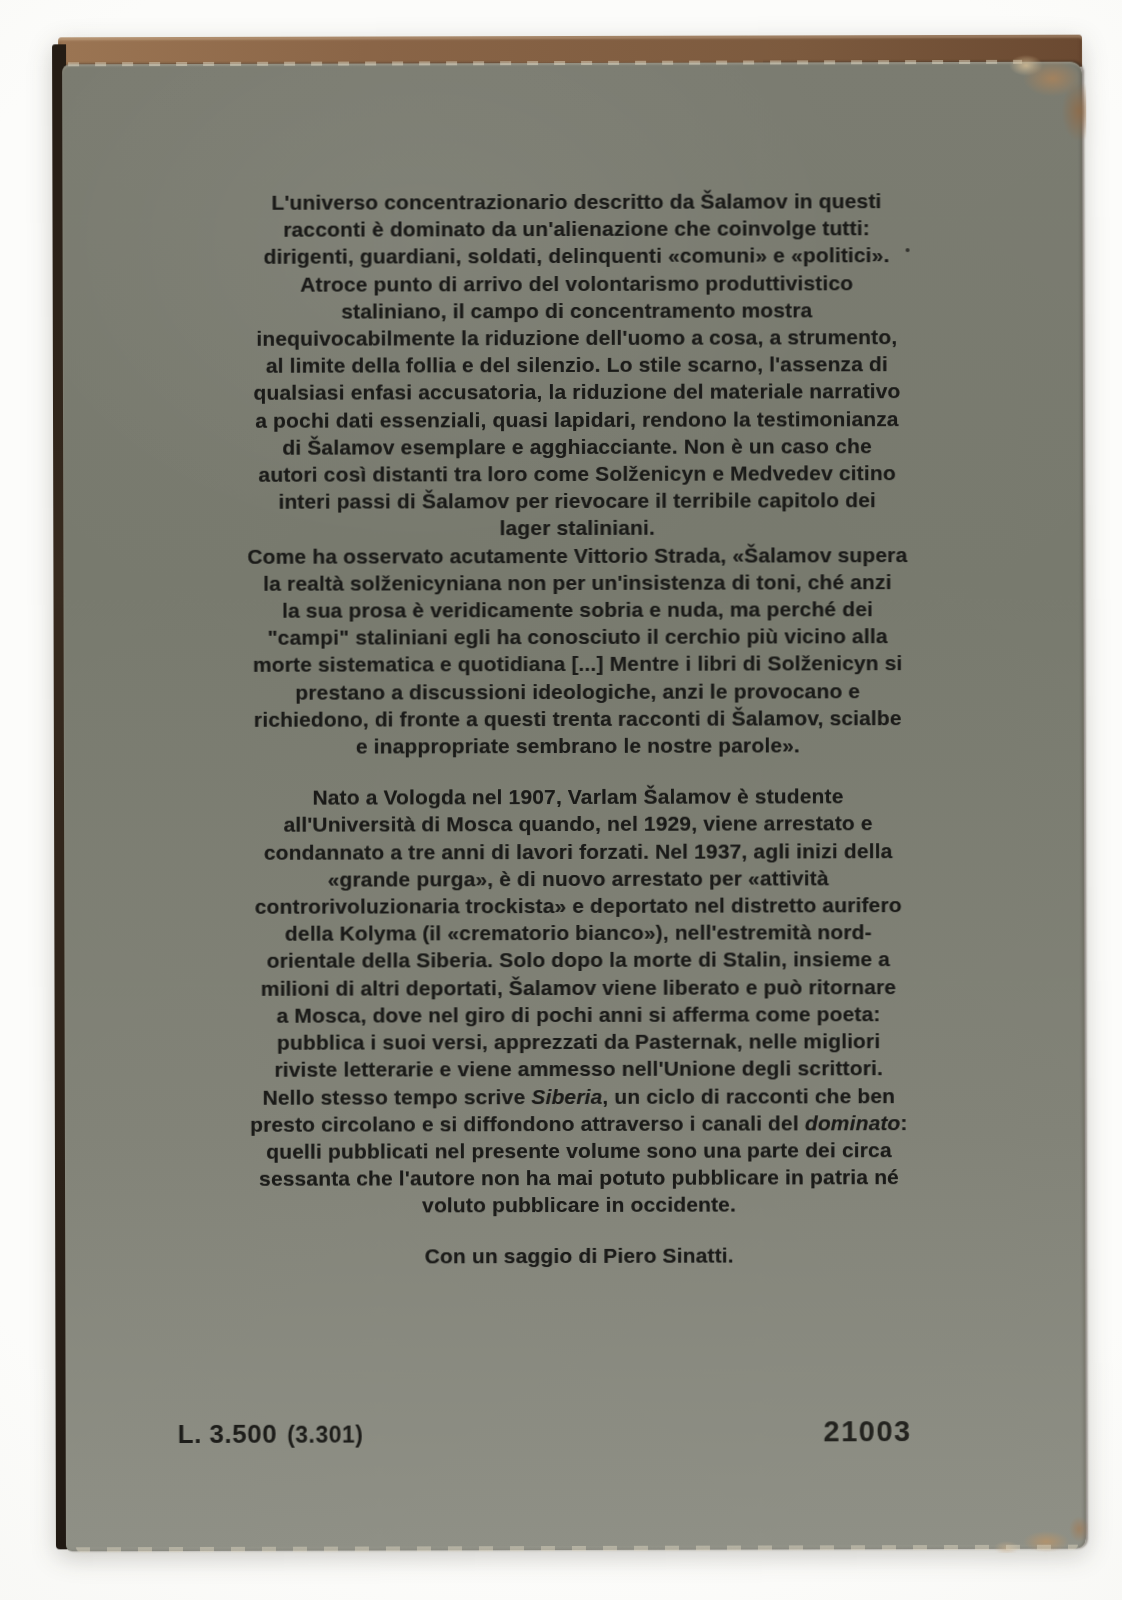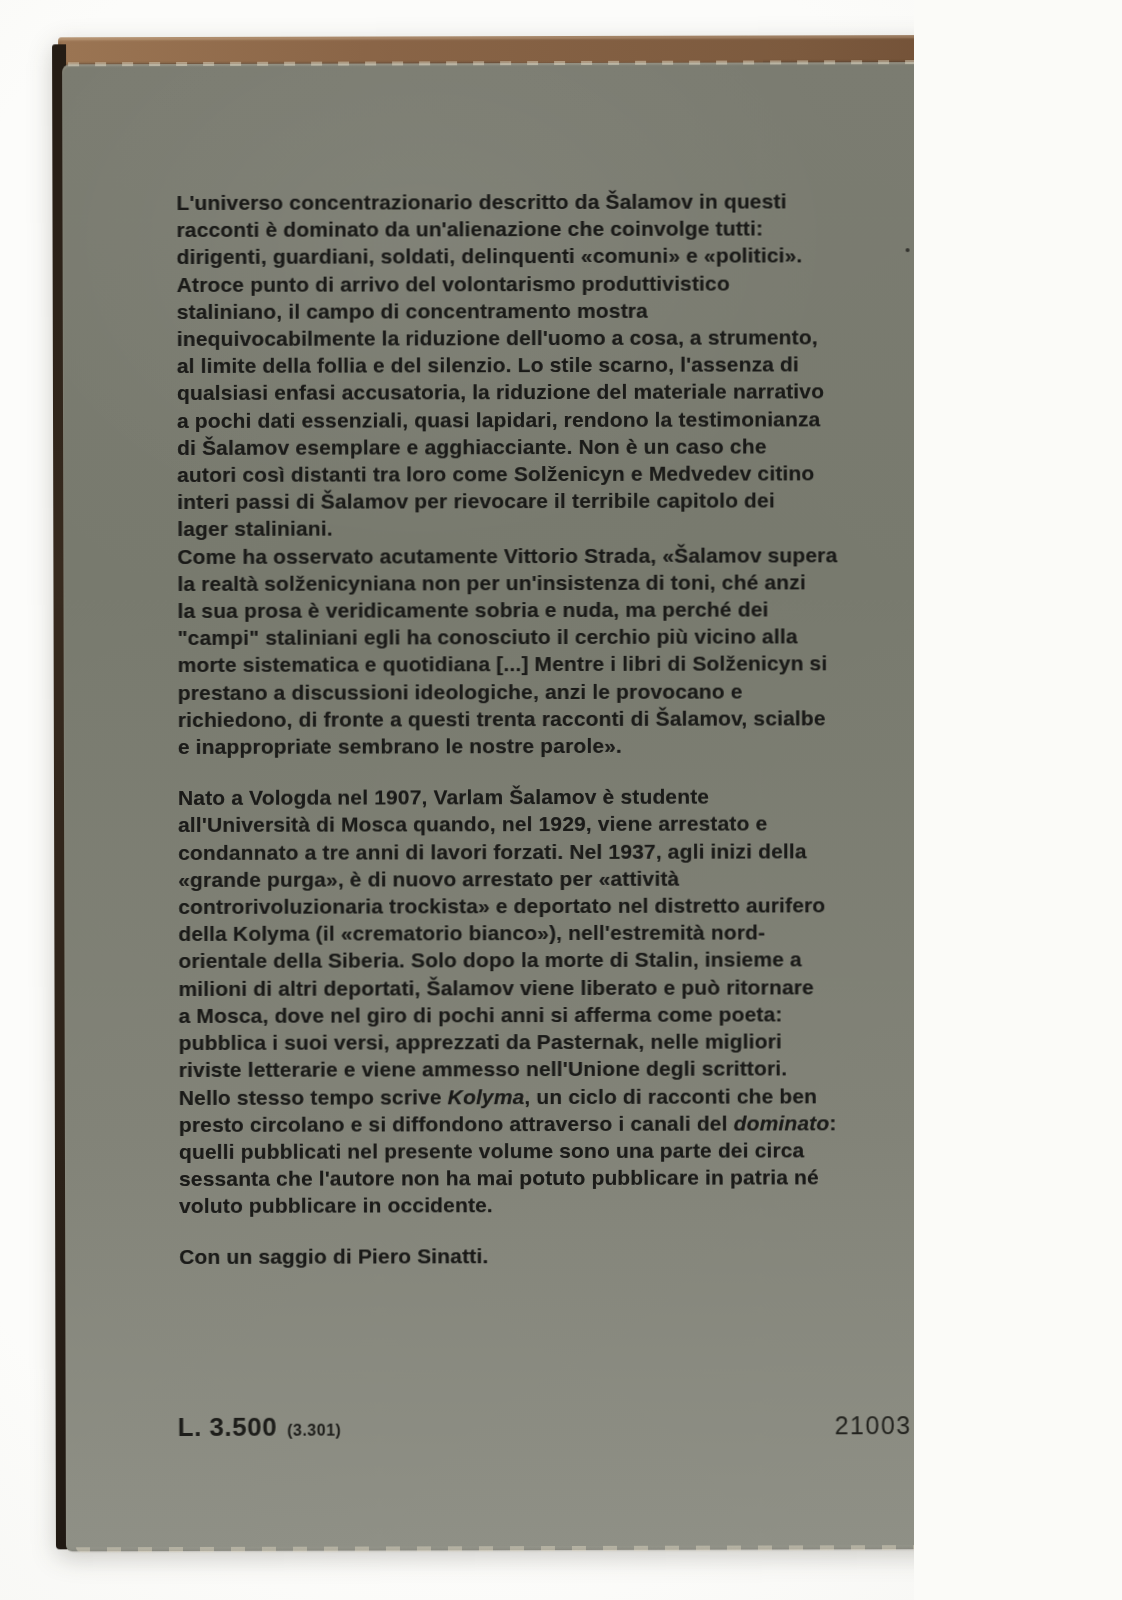"L'universo concentrazionario descritto" .photo { text-align: none -> center; width: 914px -> 1122px }
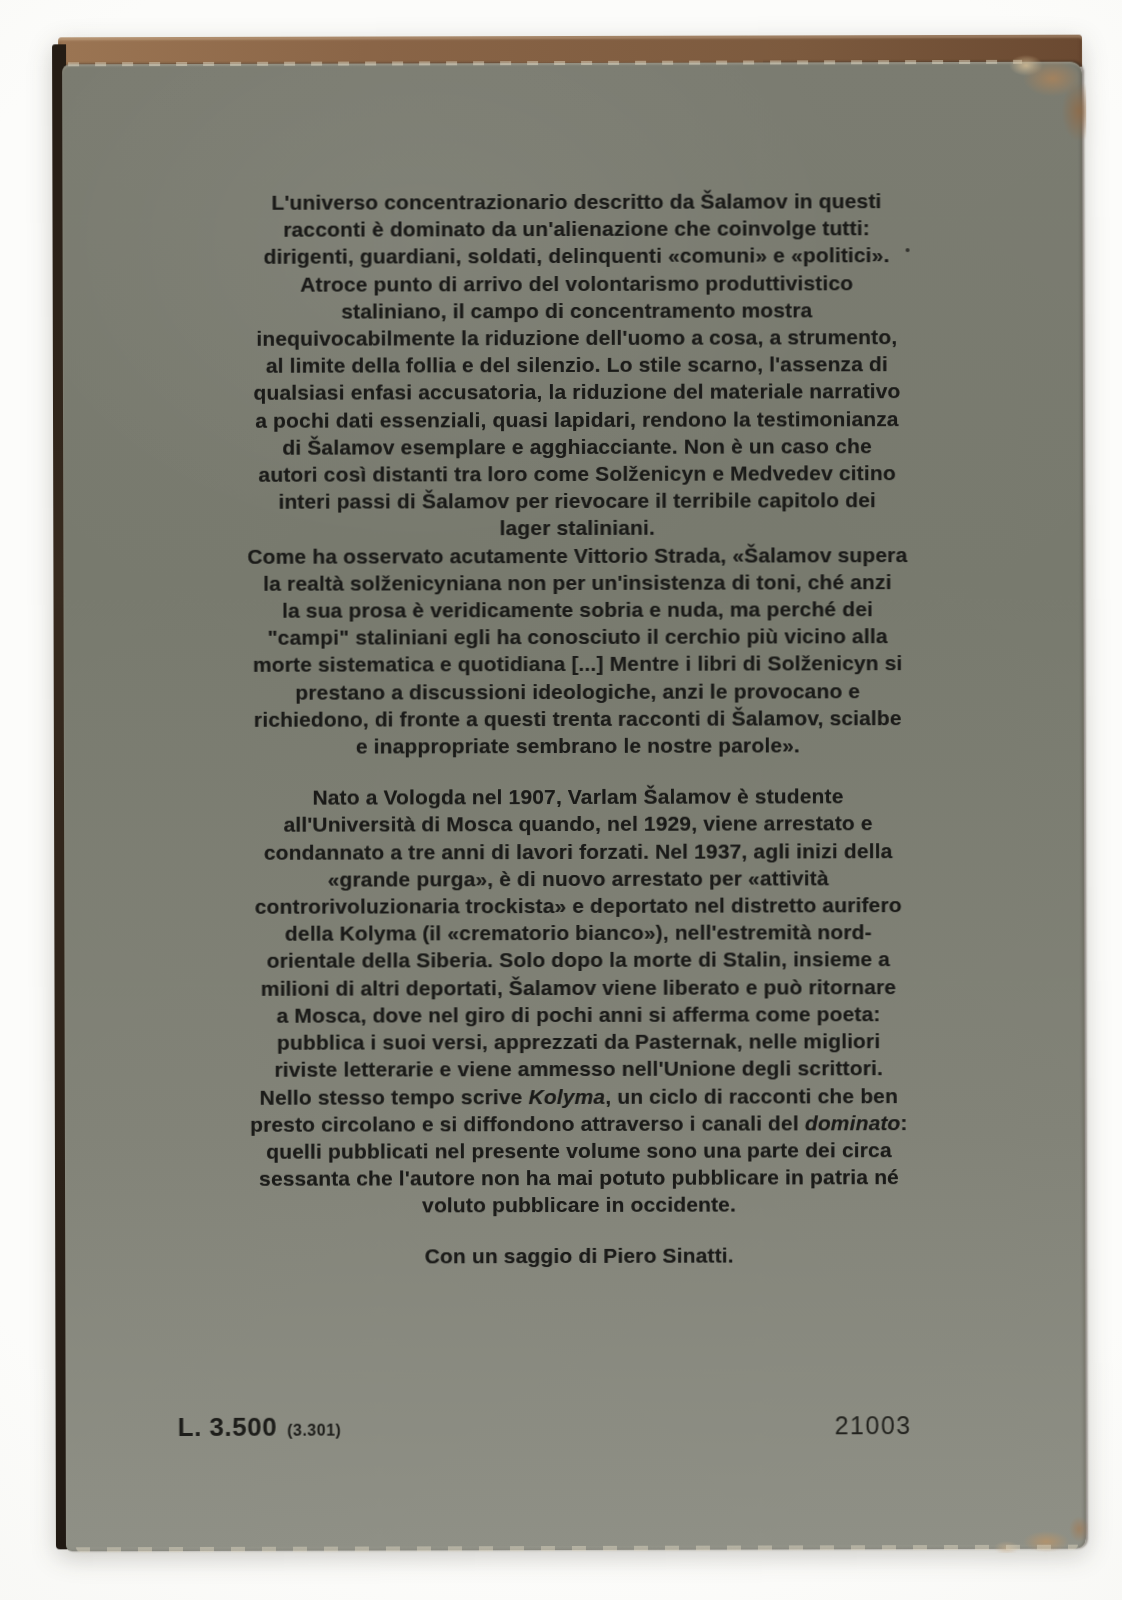"Kolyma" em { text: Kolyma -> Siberia }
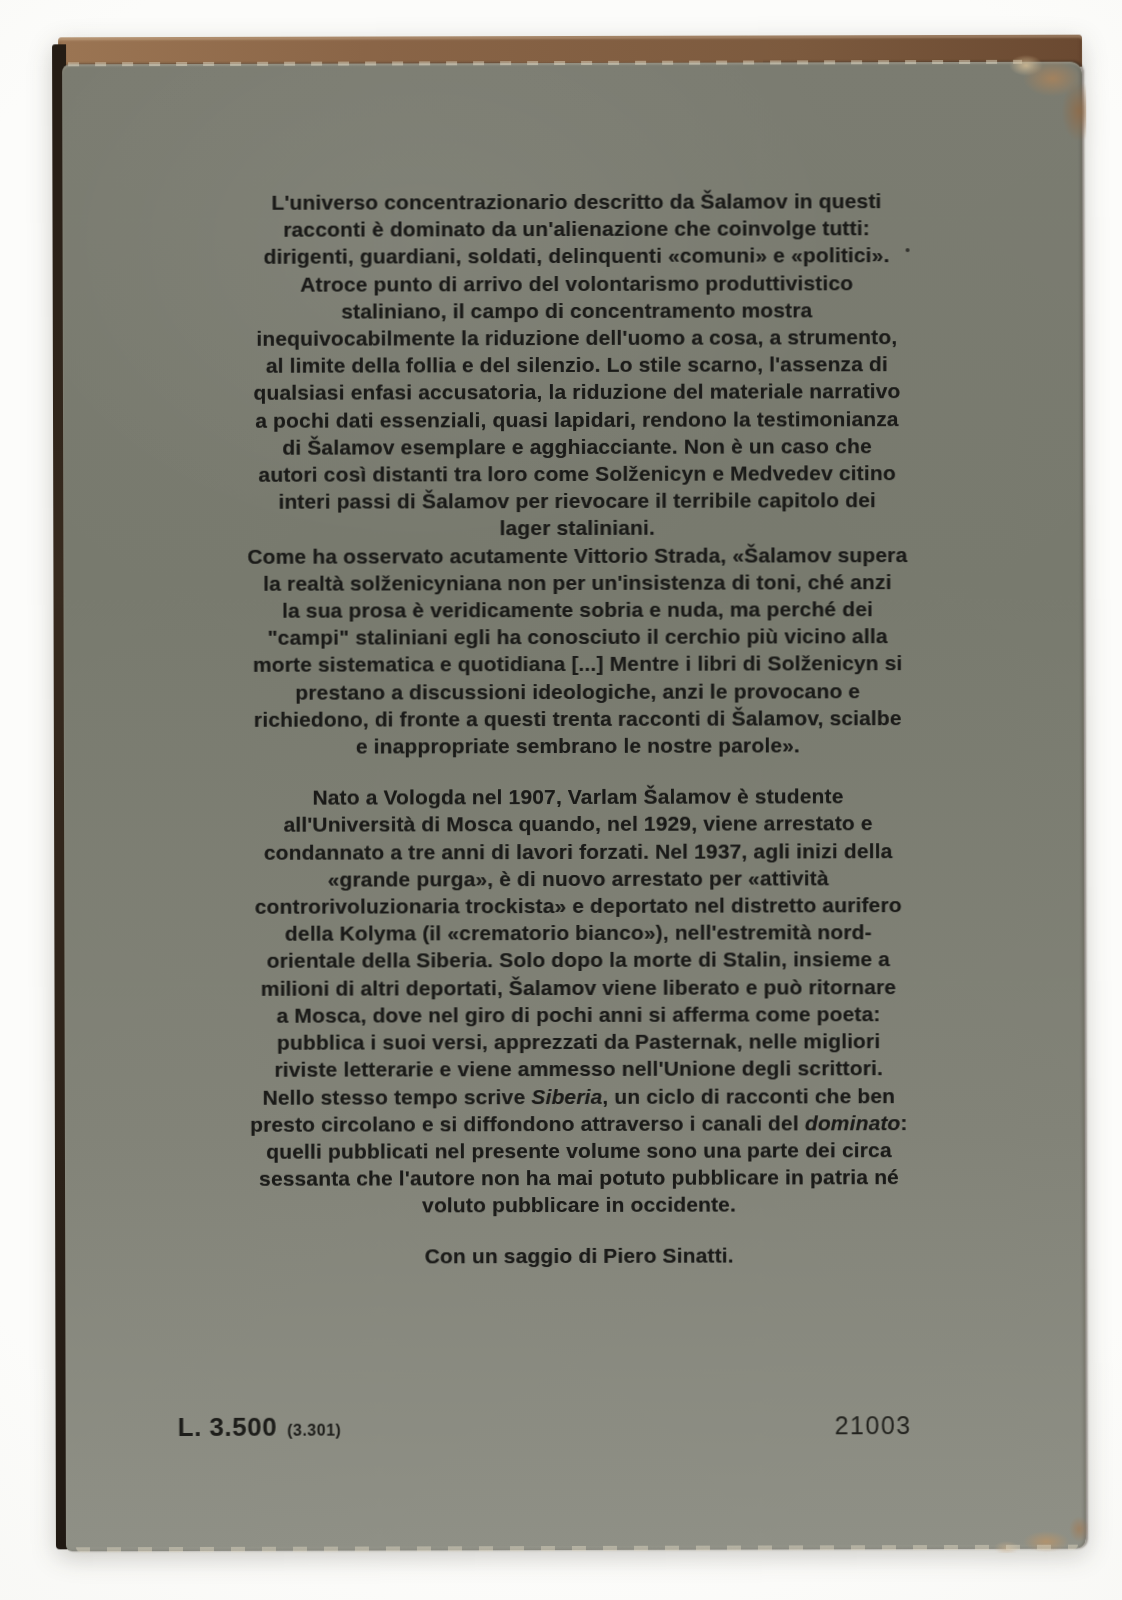"(3.301)" .price-alt { font-size: 16px -> 23px }
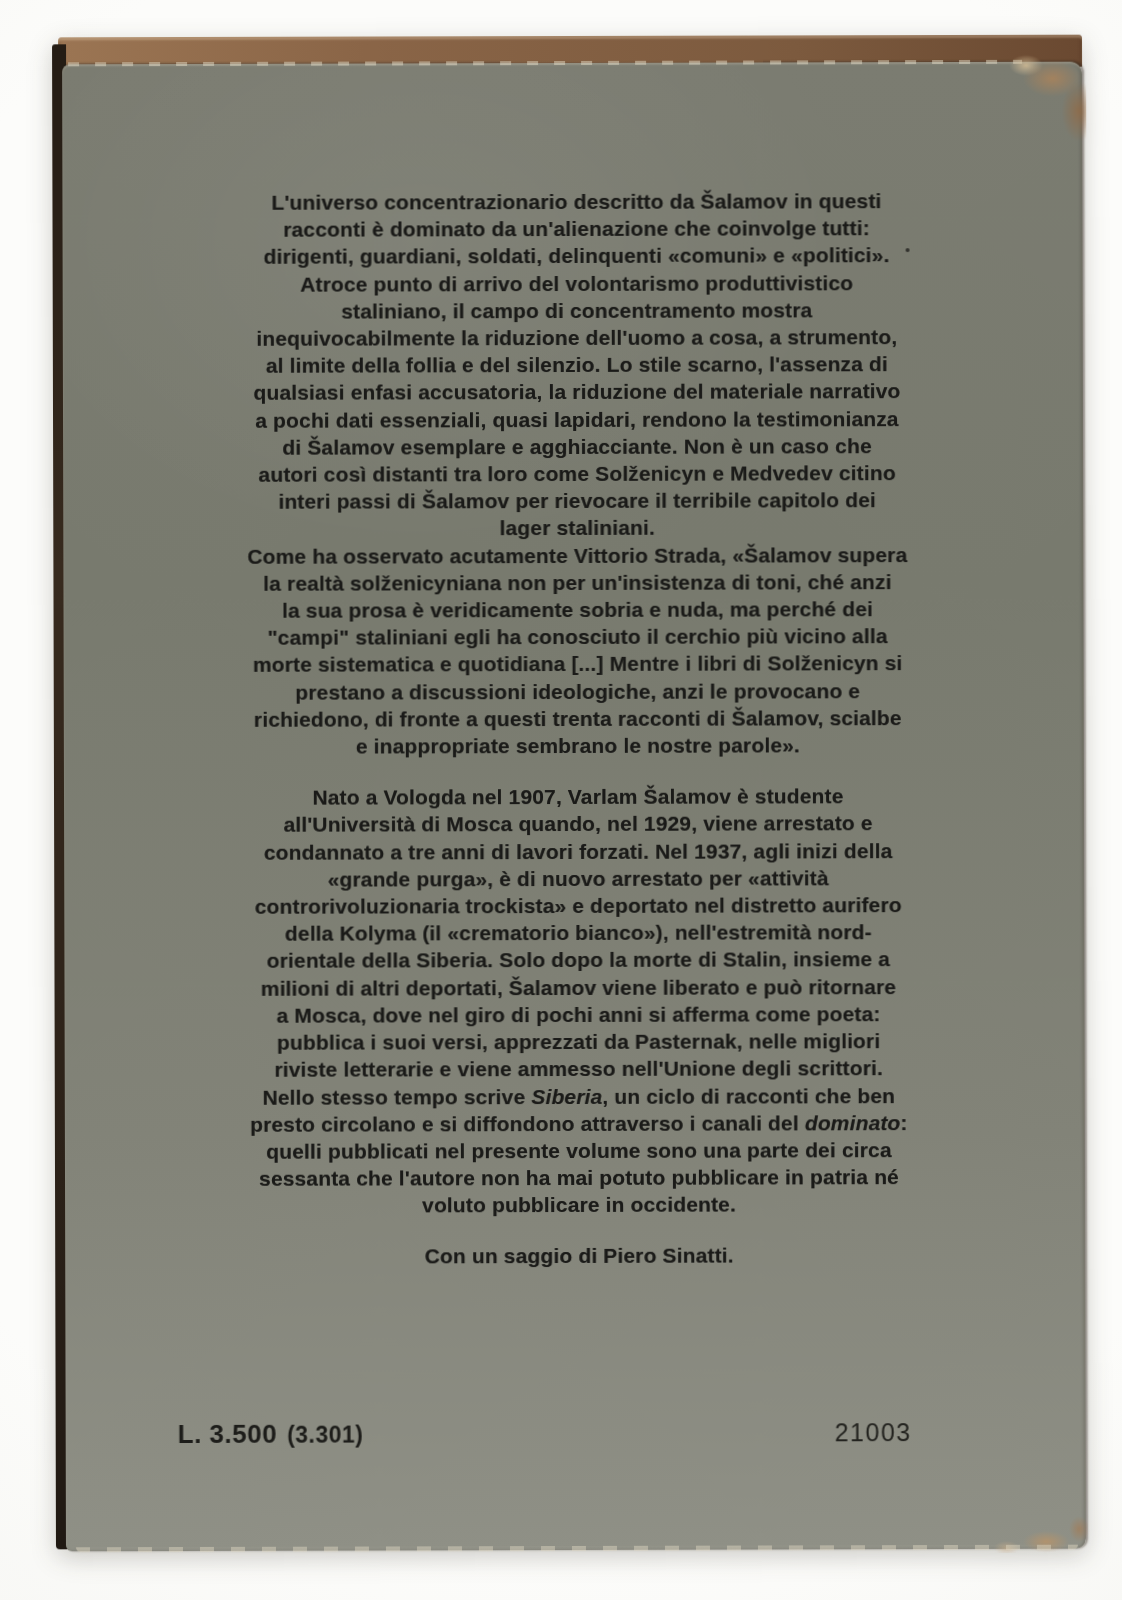"21003" .catalog { font-size: 25px -> 29px; font-weight: normal -> bold }
